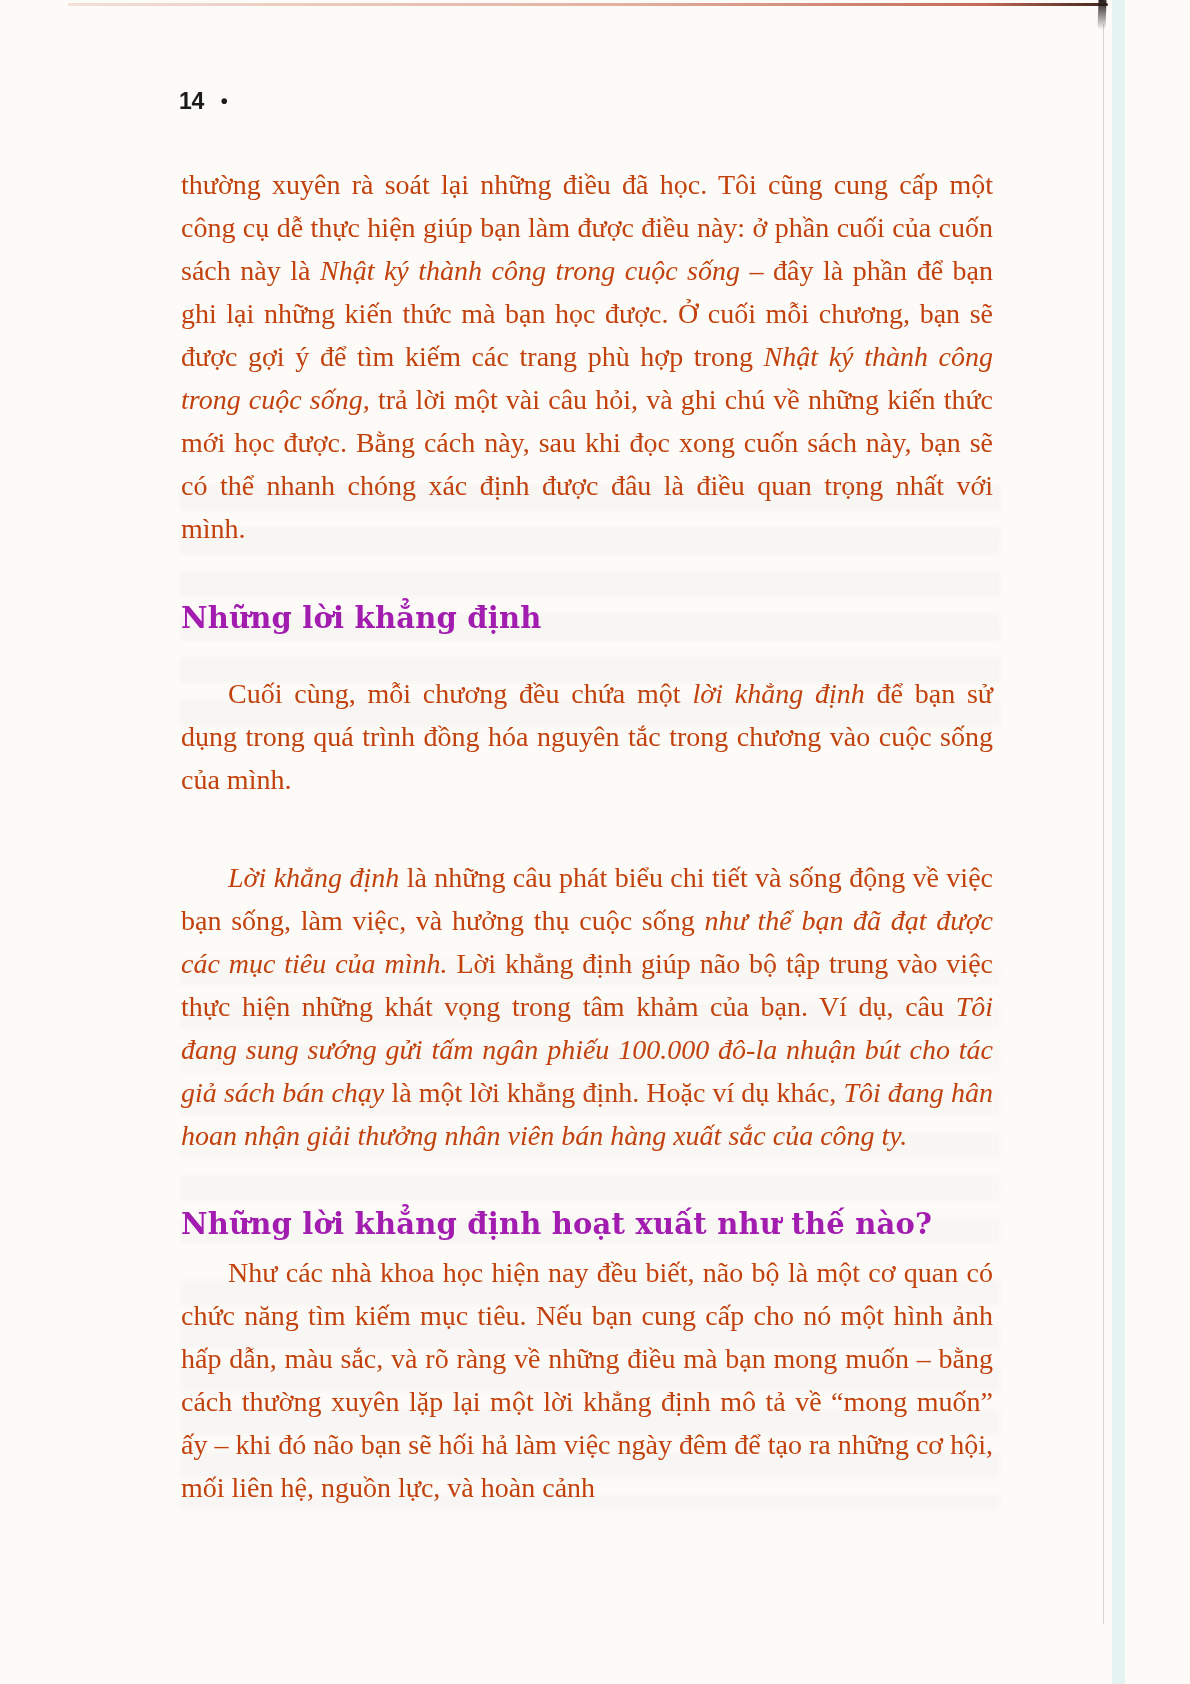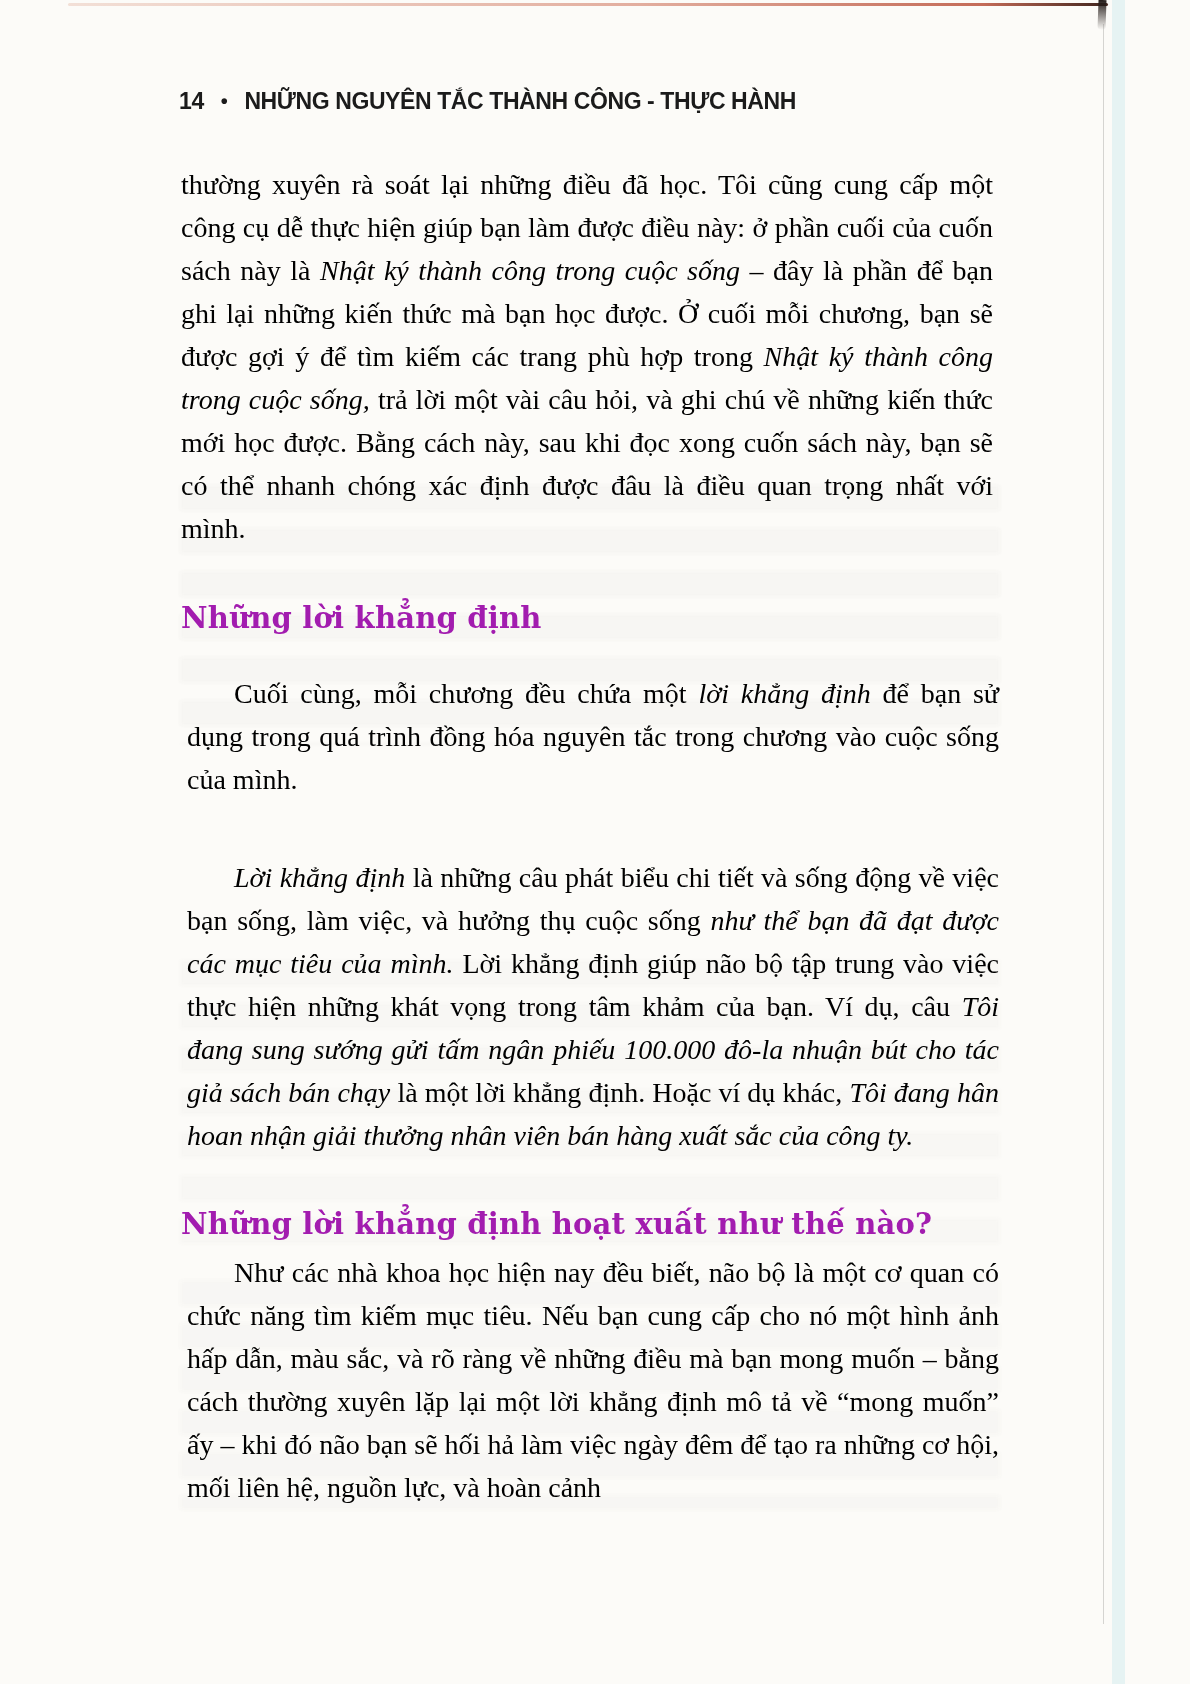"NHỮNG NGUYÊN TẮC THÀNH CÔNG" span.title { html: <span>NHỮNG NGUYÊN TẮC THÀNH CÔNG - THỰC HÀNH</span> -> none }
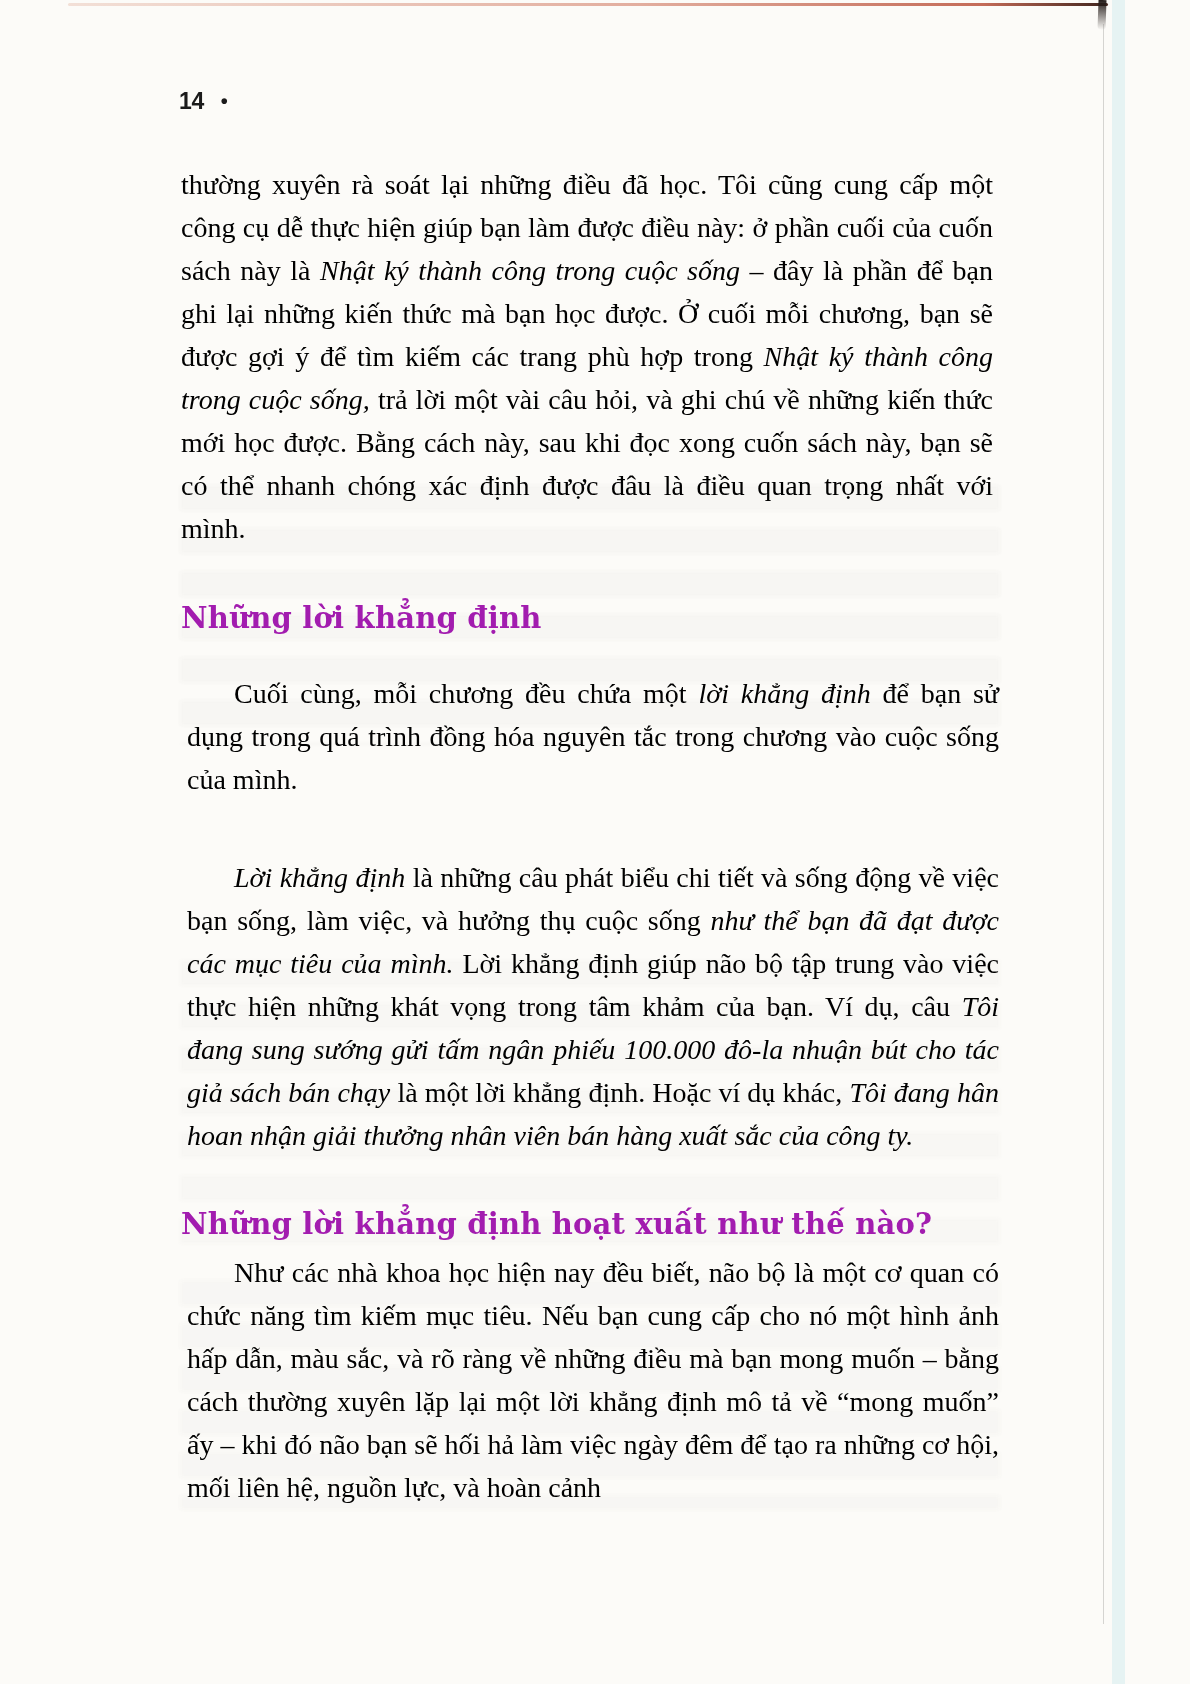"thường xuyên rà soát lại" .body-text { color: #000000 -> #c2410c }
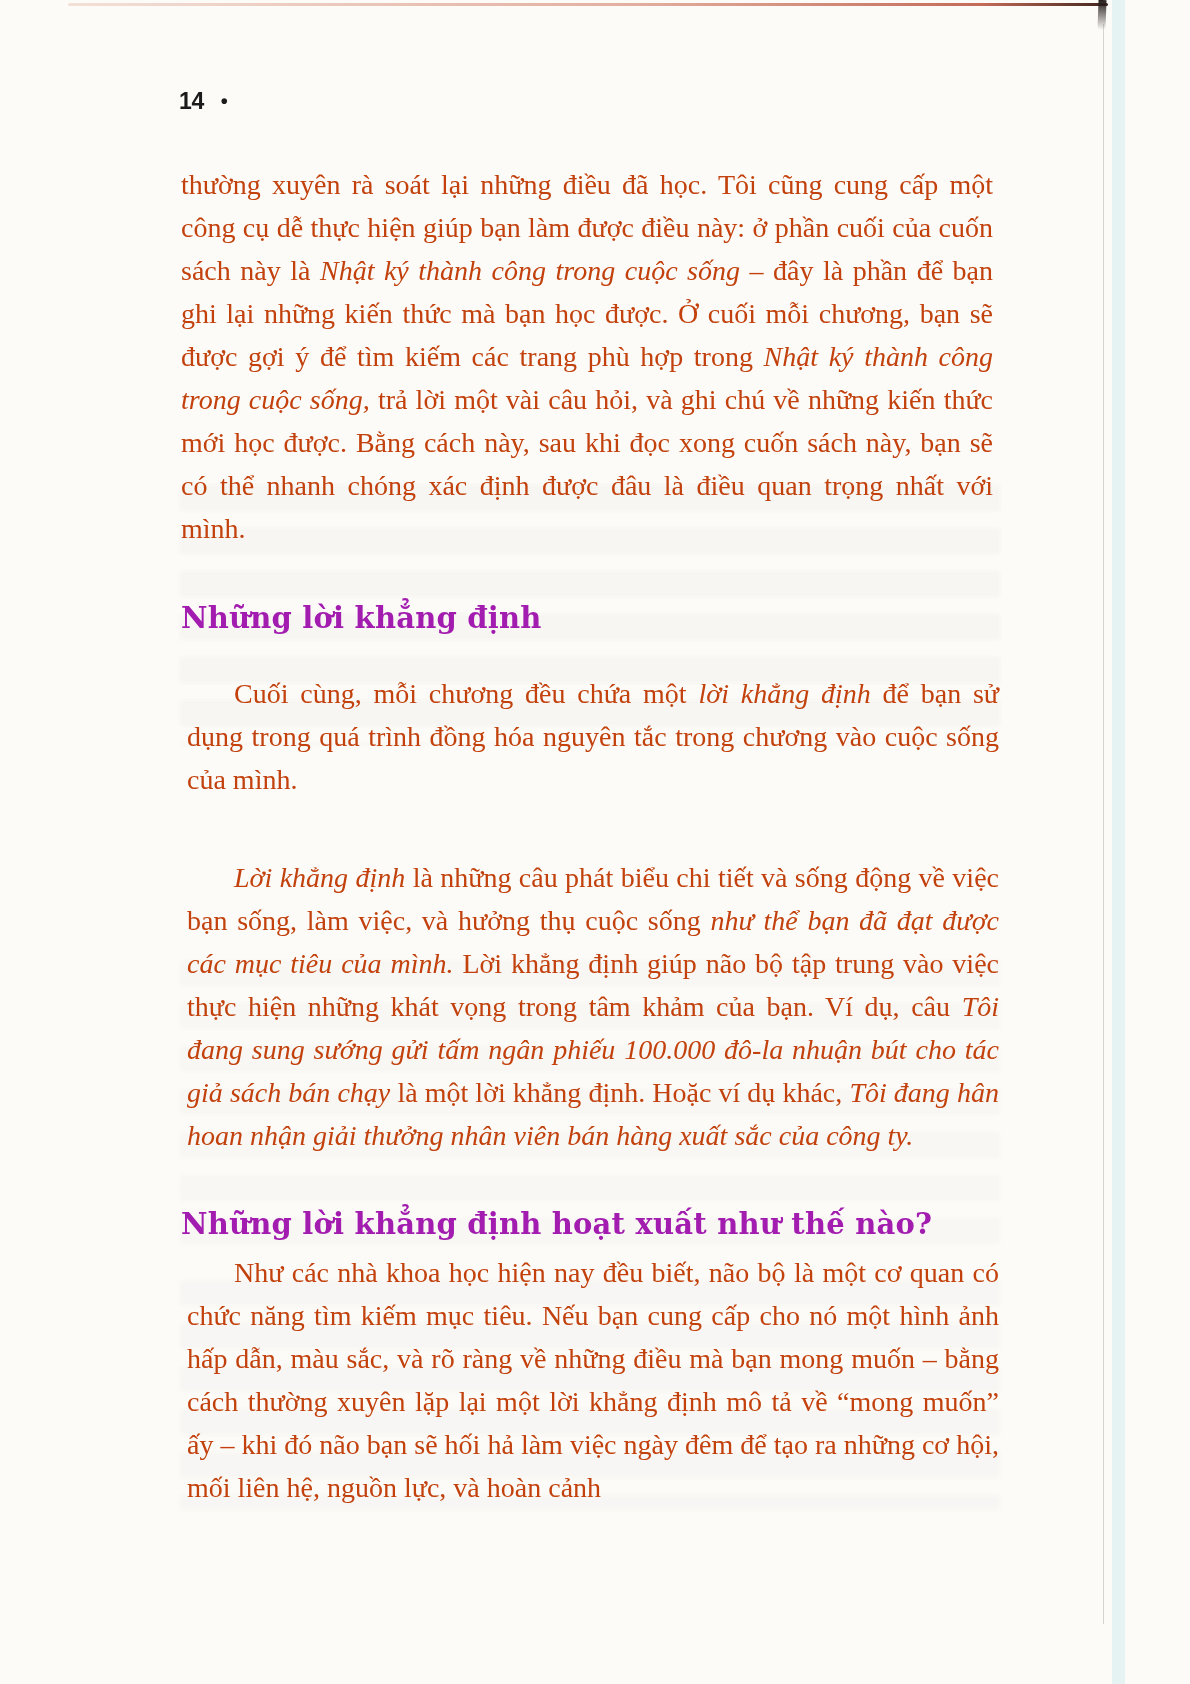"Cuối cùng, mỗi chương đều" .body-text.indent { margin-left: 6px -> none }
